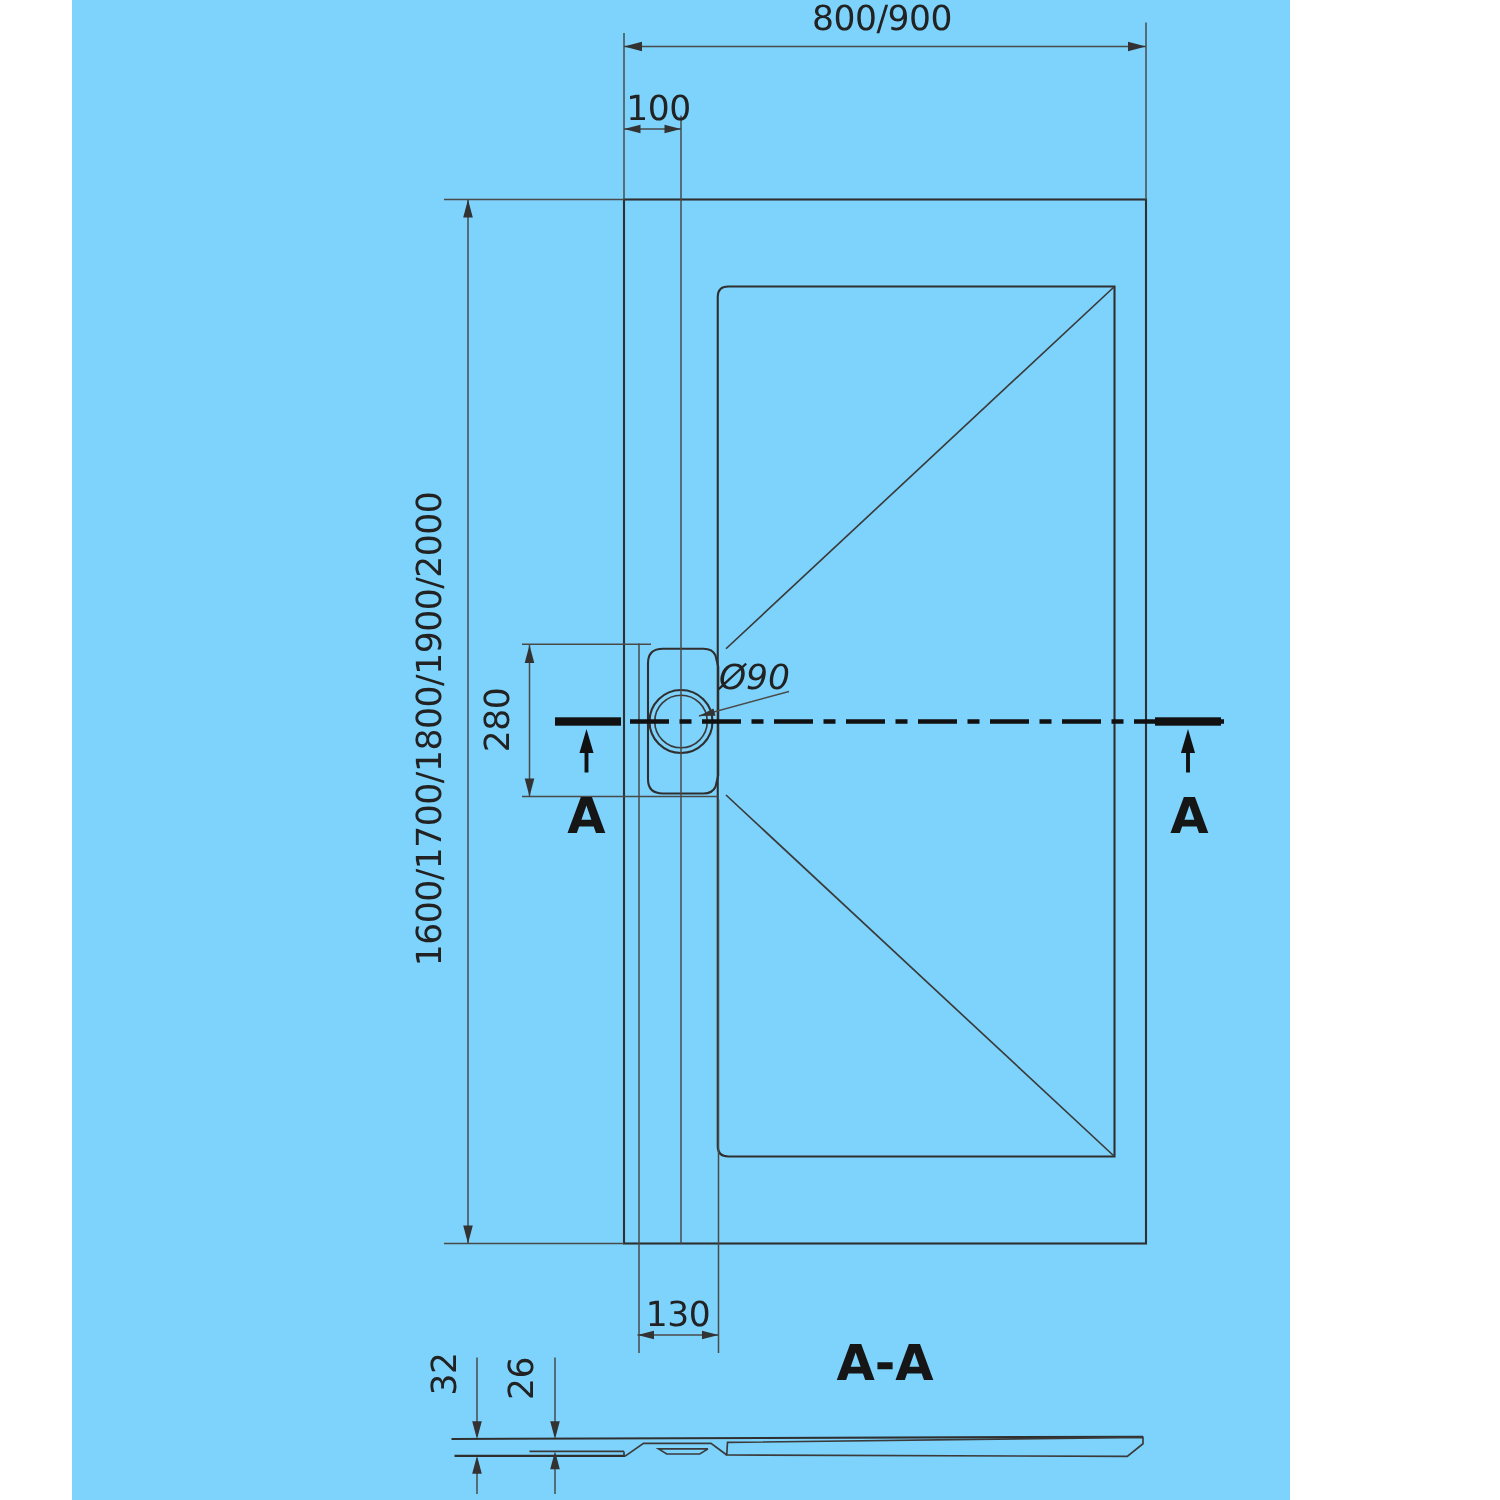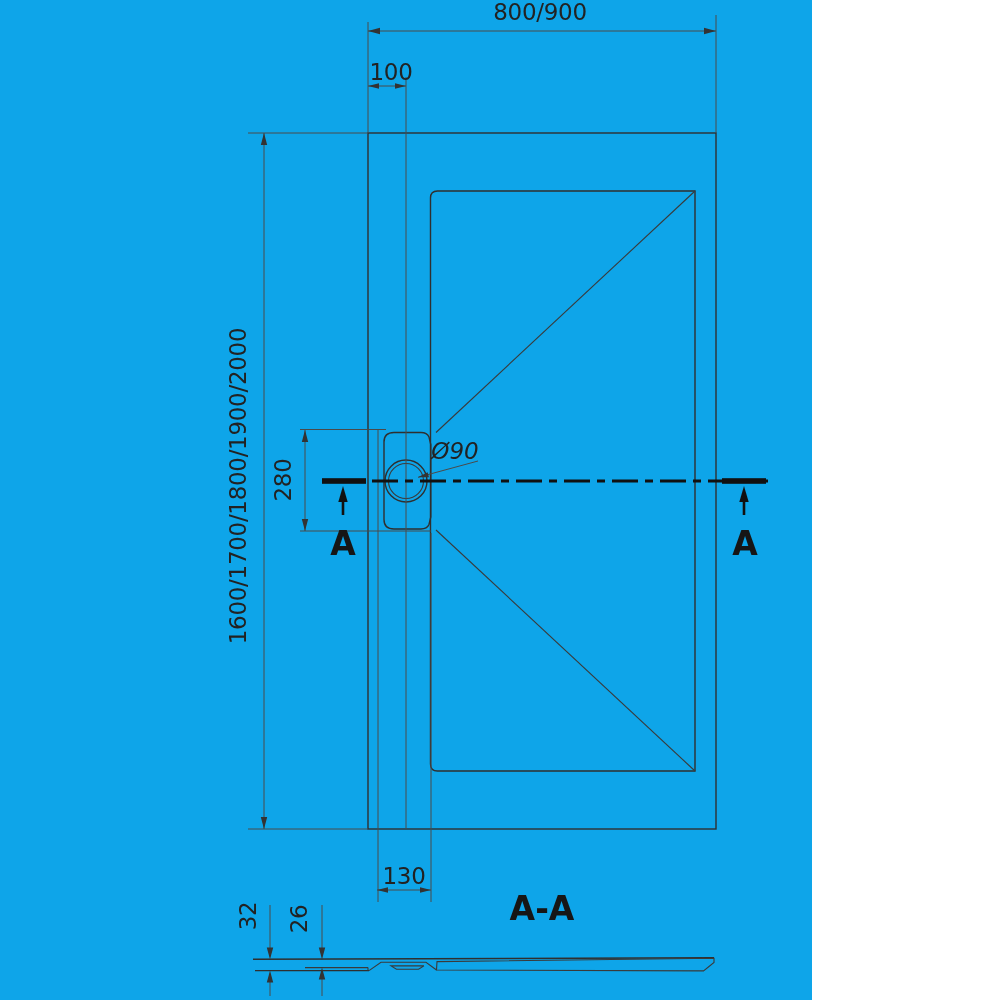"800/900" .canvas { background: #0ea5e9 -> #7dd3fc; margin-left: none -> 48px }
